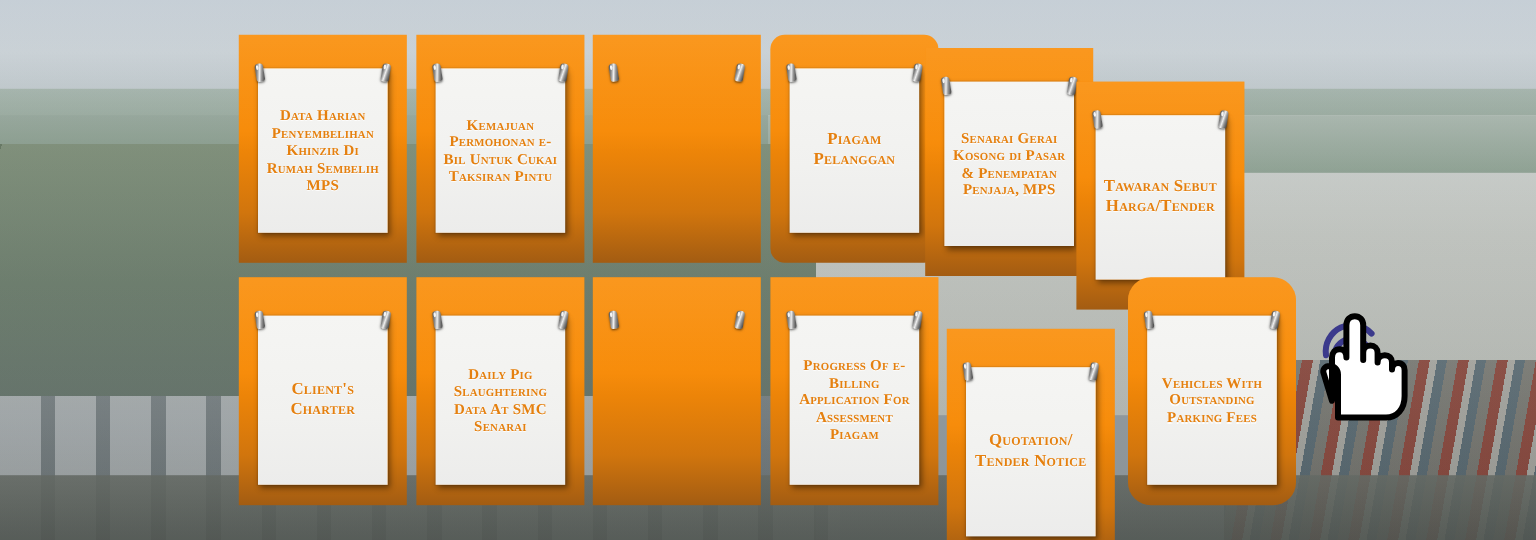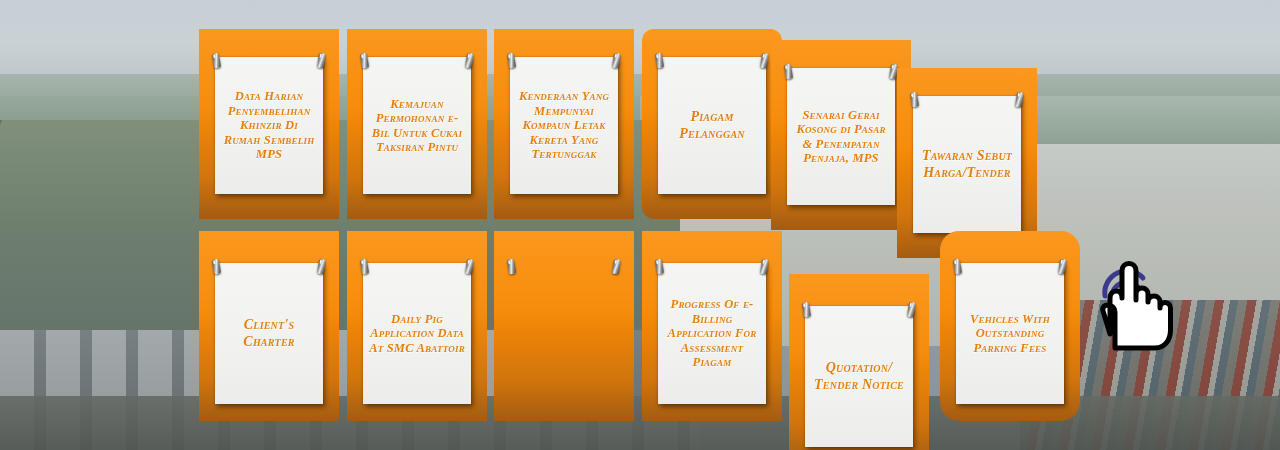"Data Harian Penyembelihan Khinzir Di" #grid { font-style: italic -> none }
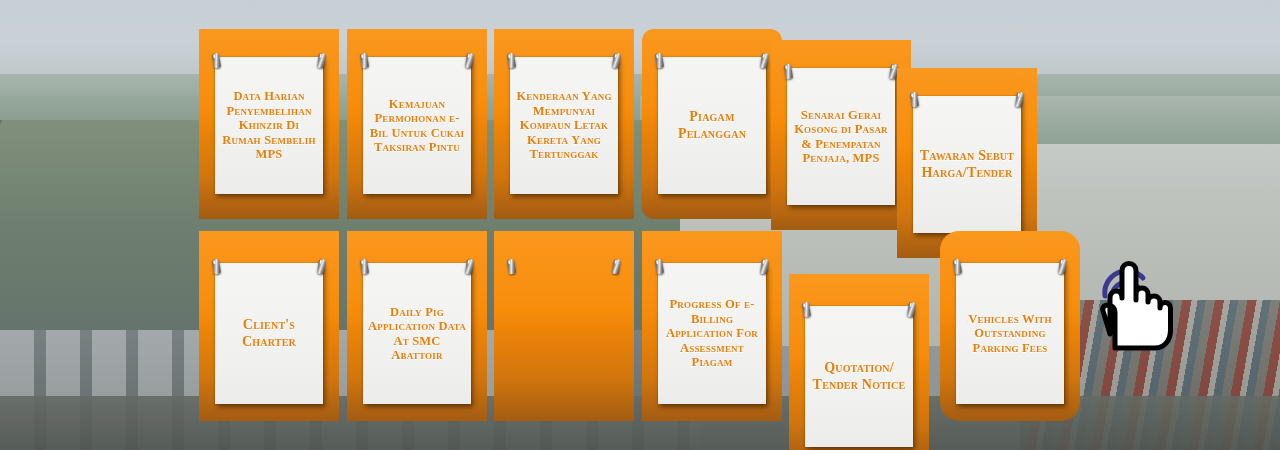"Kenderaan Yang Mempunyai Kompaun Letak" div.sheet { html: <div> <div>Kenderaan Yang Mempunyai Kompaun Letak Kereta Yang Tertunggak</div> </div> -> none }
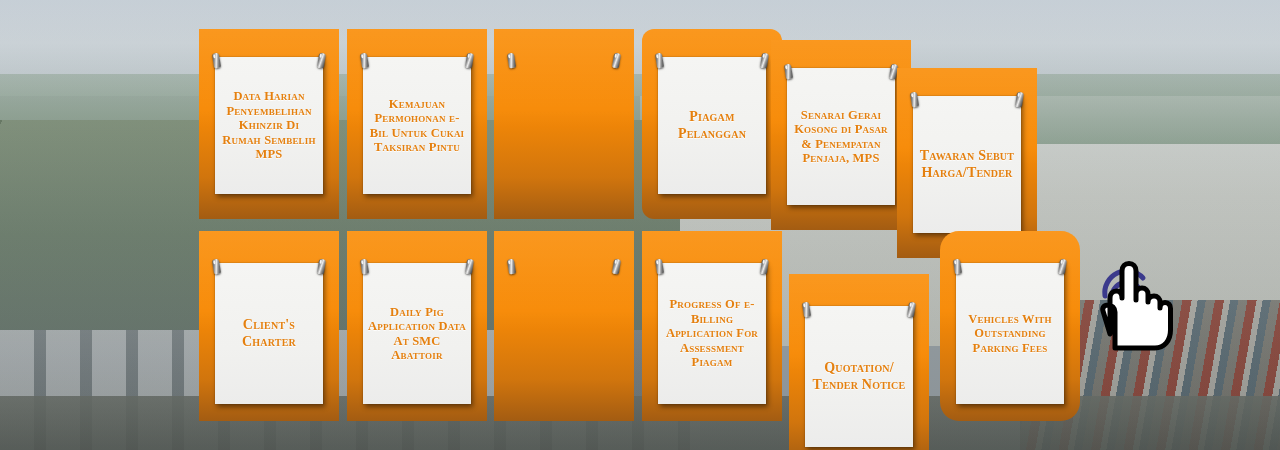"Daily Pig Application Data At" div.sheet-title { text: Application Data At SMC Abattoir -> Slaughtering Data At SMC Senarai }
